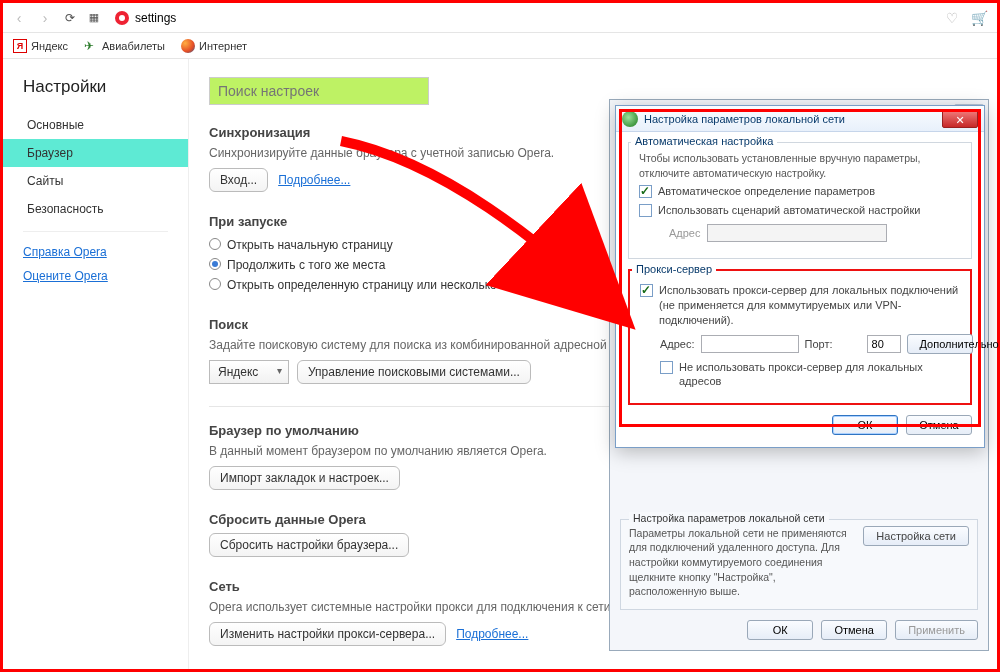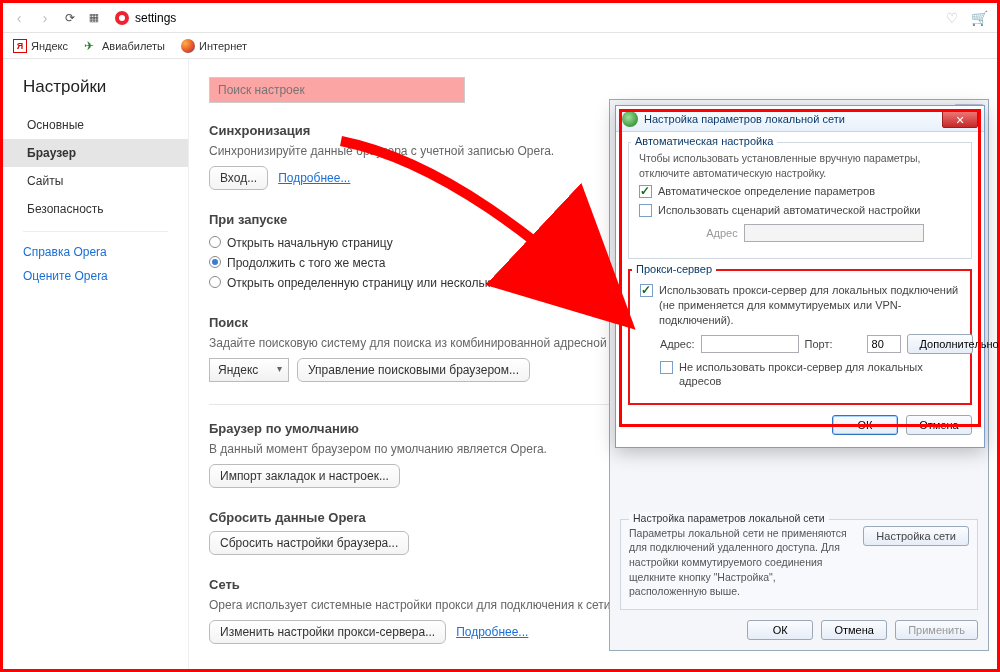"Поиск настроек" .search-settings { background: #fca5a5 -> #bef264; font-size: 12px -> 14px; width: 256px -> 220px }
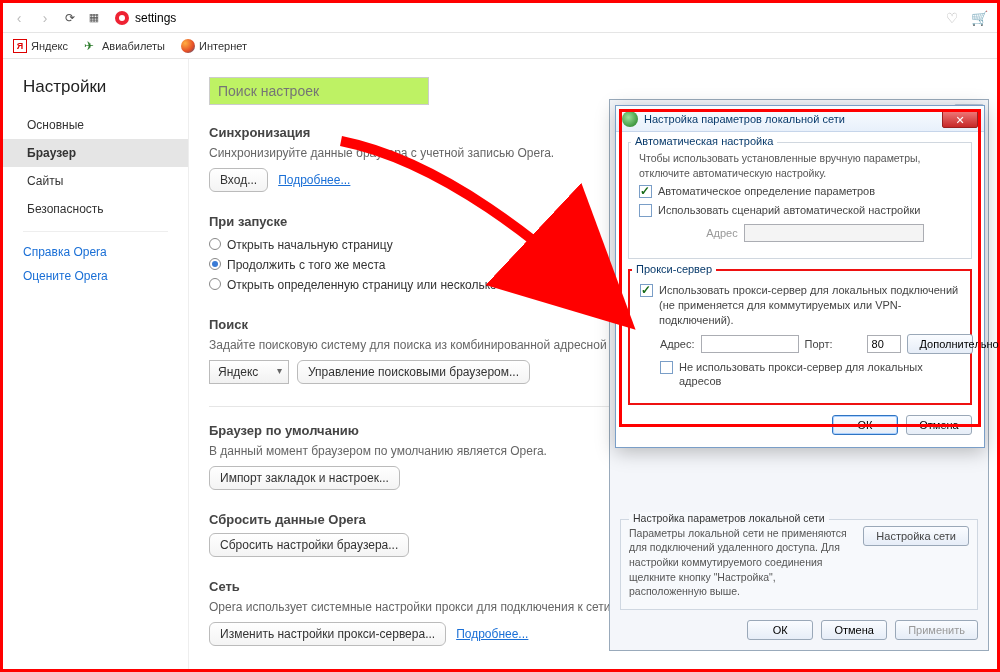"Браузер" .navitem.active { background: #e5e5e5 -> #5eead4; font-weight: bold -> none }
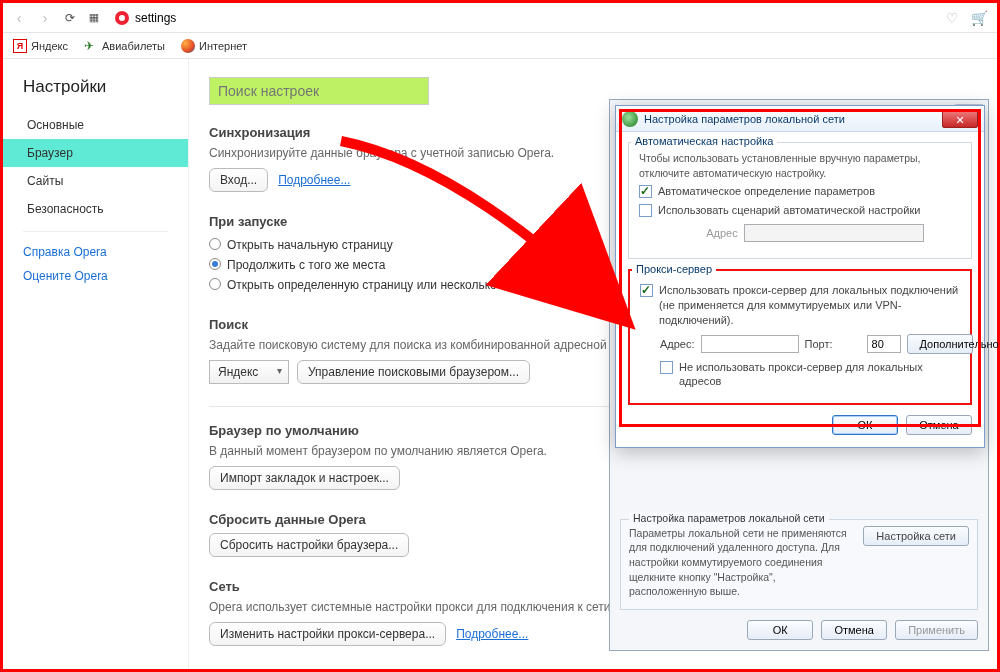"Адрес" div.addr-row { justify-content: center -> none }
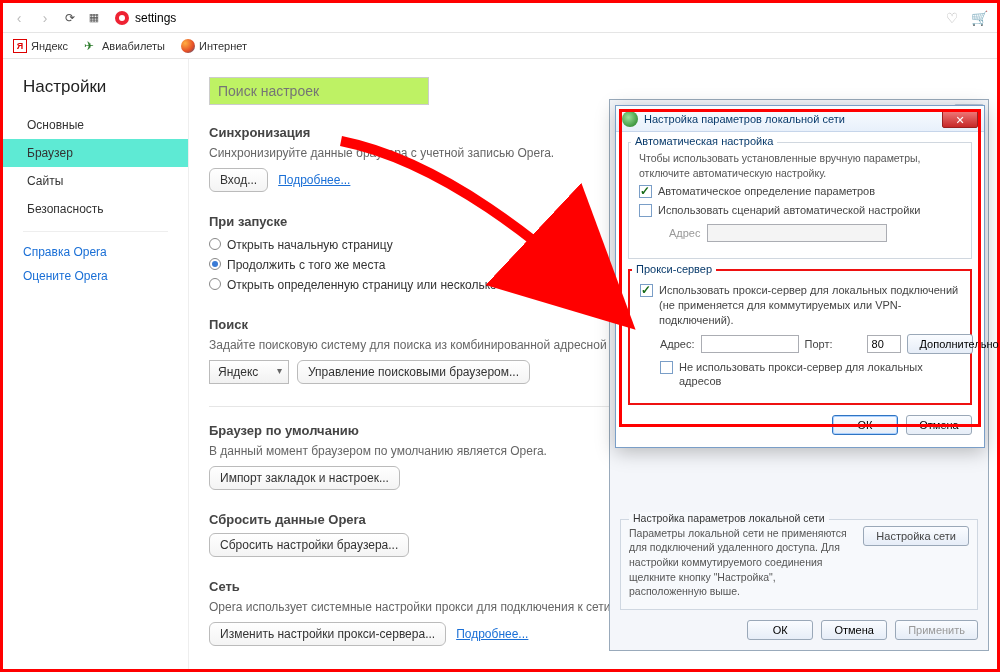"Справка Opera" .navlink a { text-decoration: none -> underline }
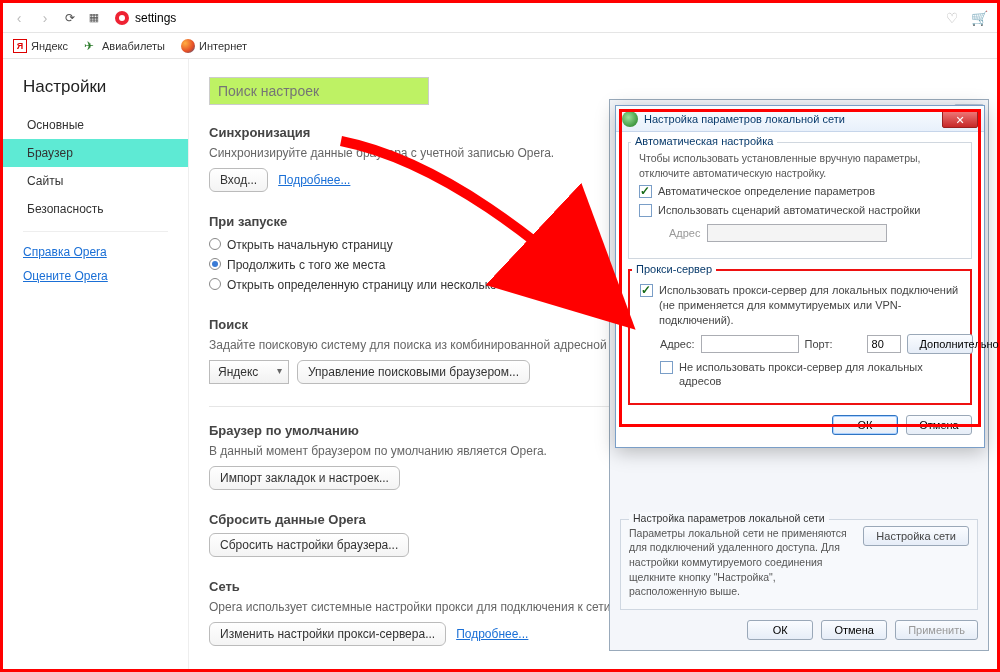"Управление поисковыми браузером..." span.btn { text: браузером -> системами }
